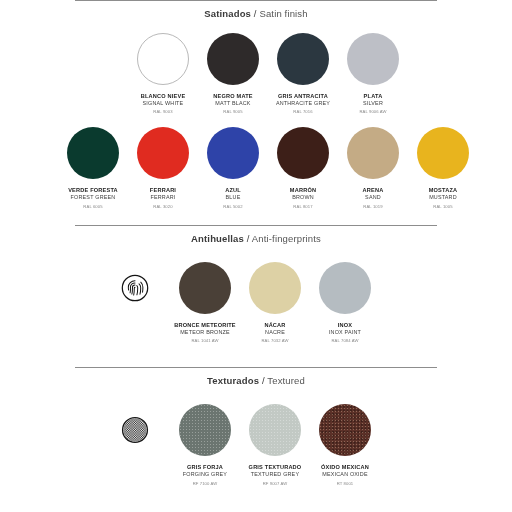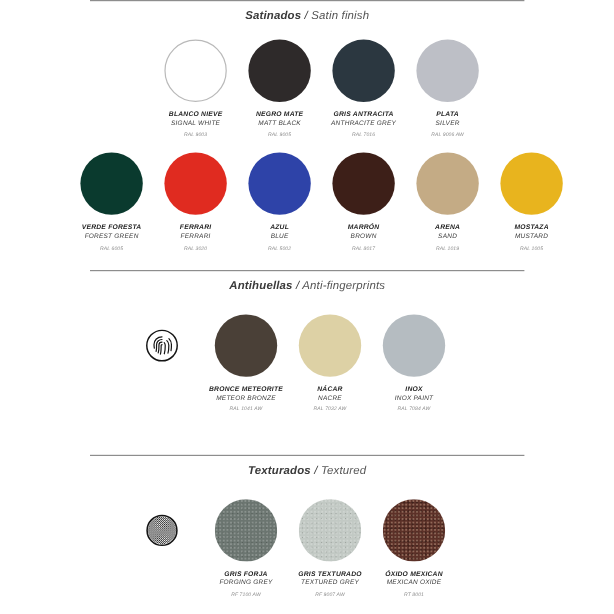"Satinados / Satin finish" .section { font-style: italic -> none }
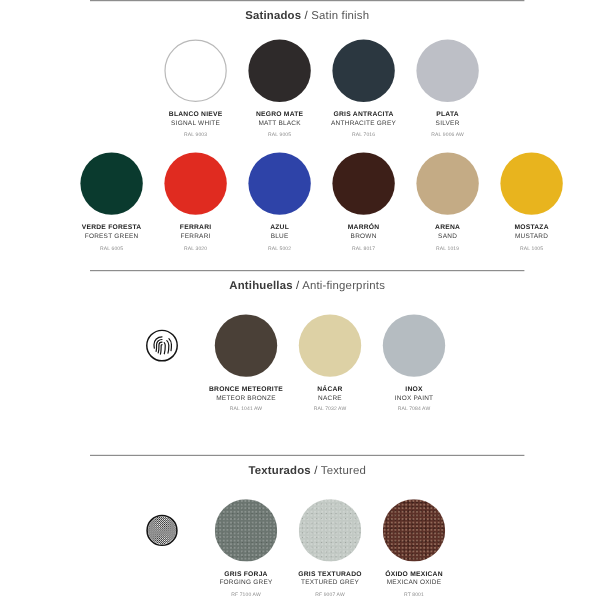"Texturados / Textured" div.section { margin-top: 36px -> 24px }
